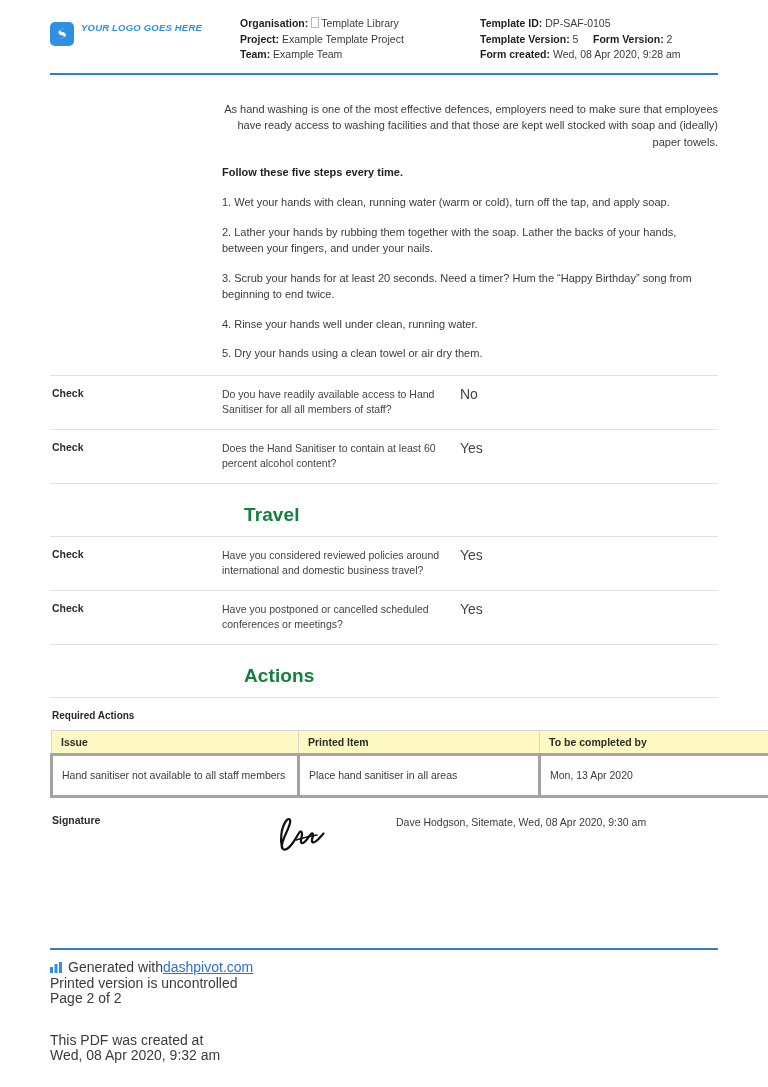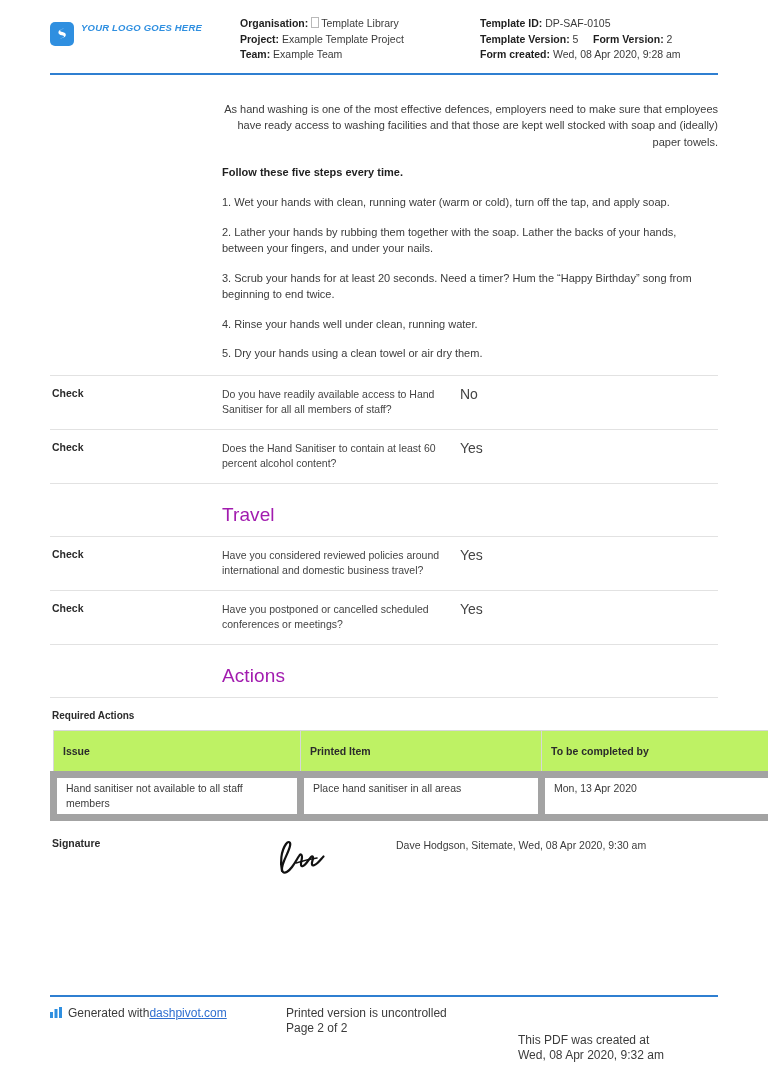"Travel" .section-head .title { color: #a21caf -> #15803d; font-weight: normal -> bold; margin-left: none -> 22px }
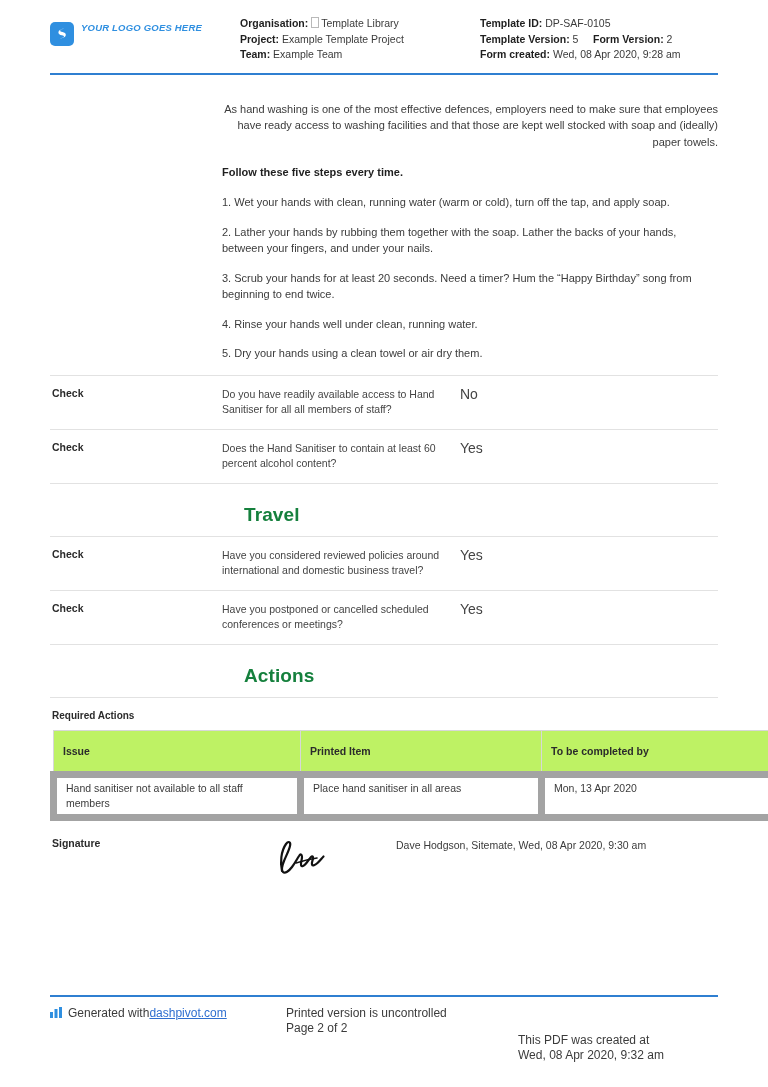"Issue" table.actions th { background: #bef264 -> #fef9c3; padding: 14px 9px -> 5px 9px }
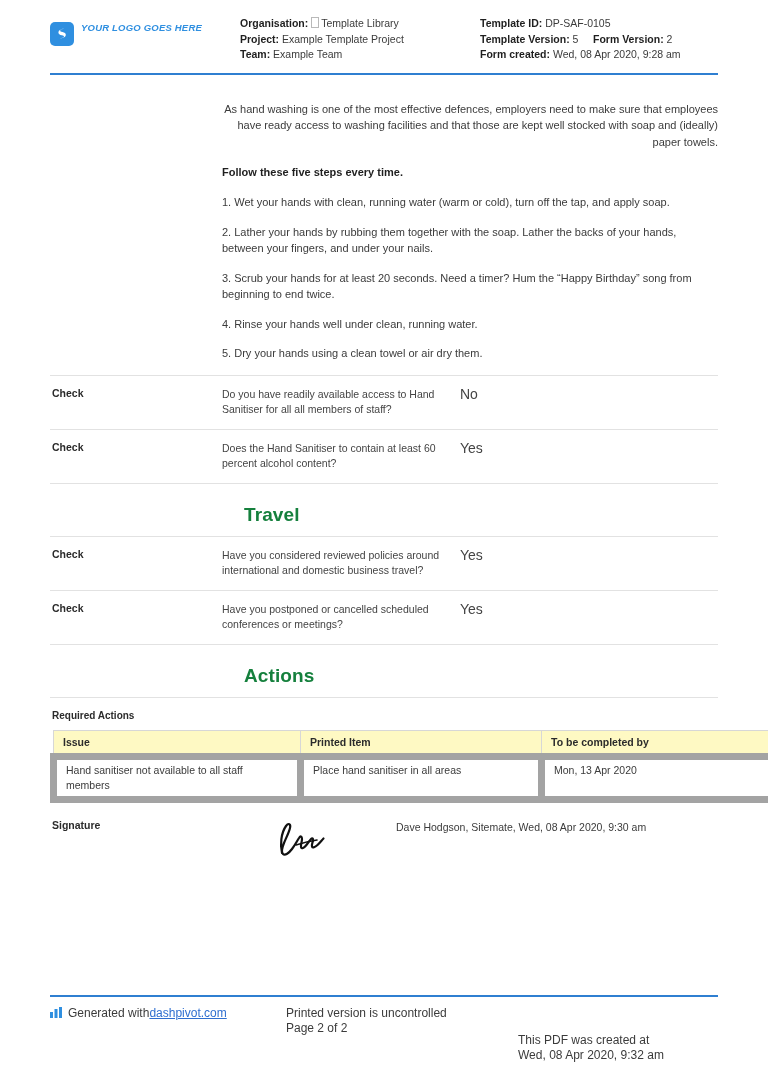"Hand sanitiser not available to" table.actions td { border: 7px solid #a3a3a3 -> 3px solid #a3a3a3; padding: 3px 9px -> 12px 9px }
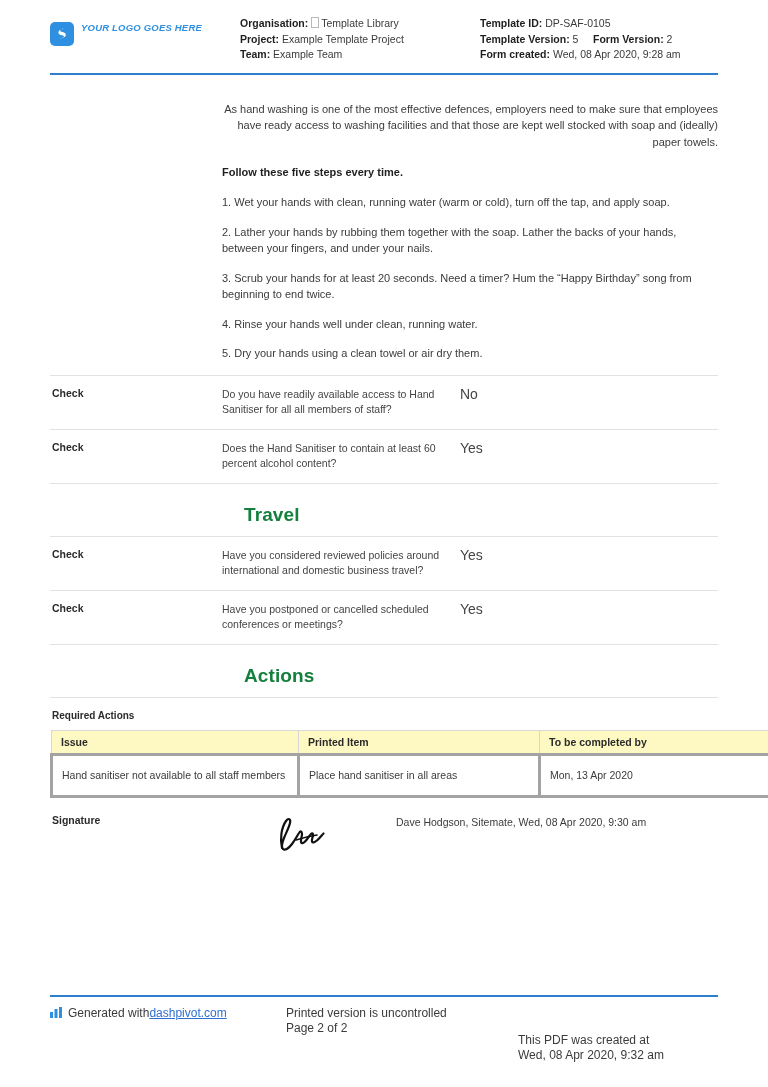"Generated with" .footer { flex-direction: none -> column; font-size: 12px -> 14px }
